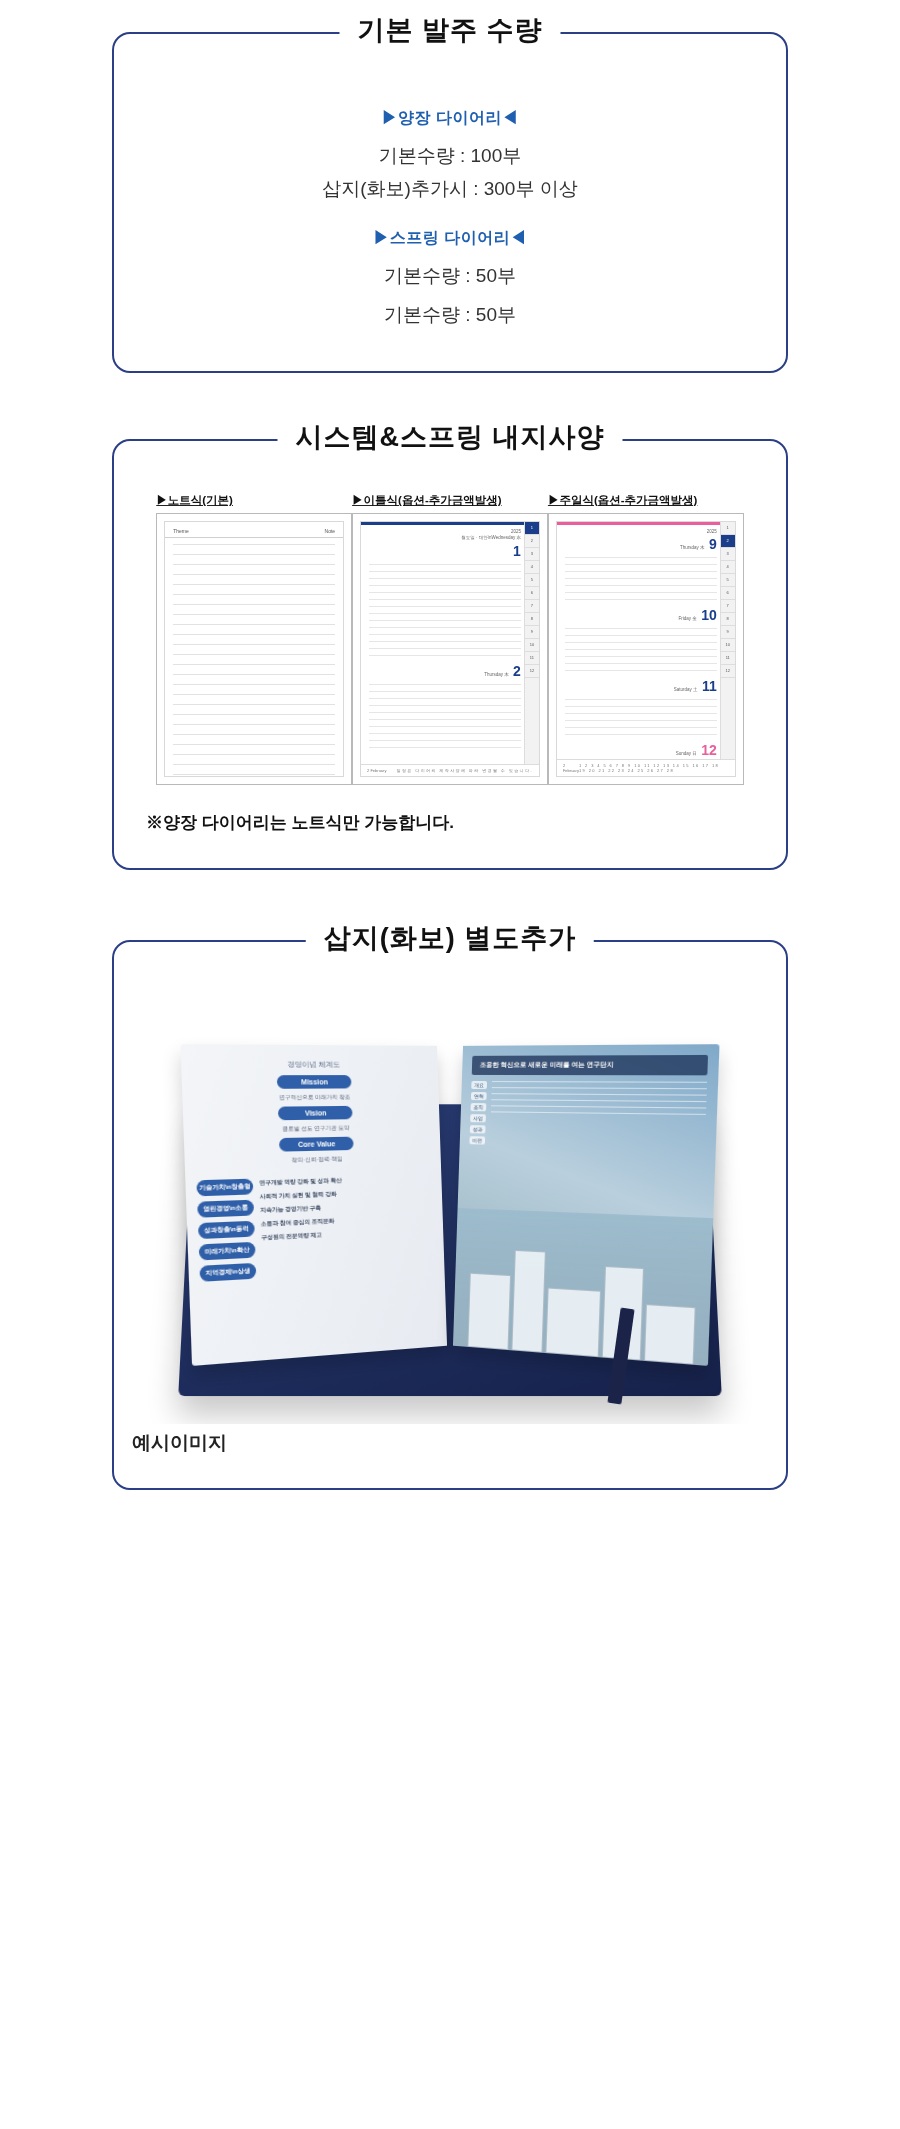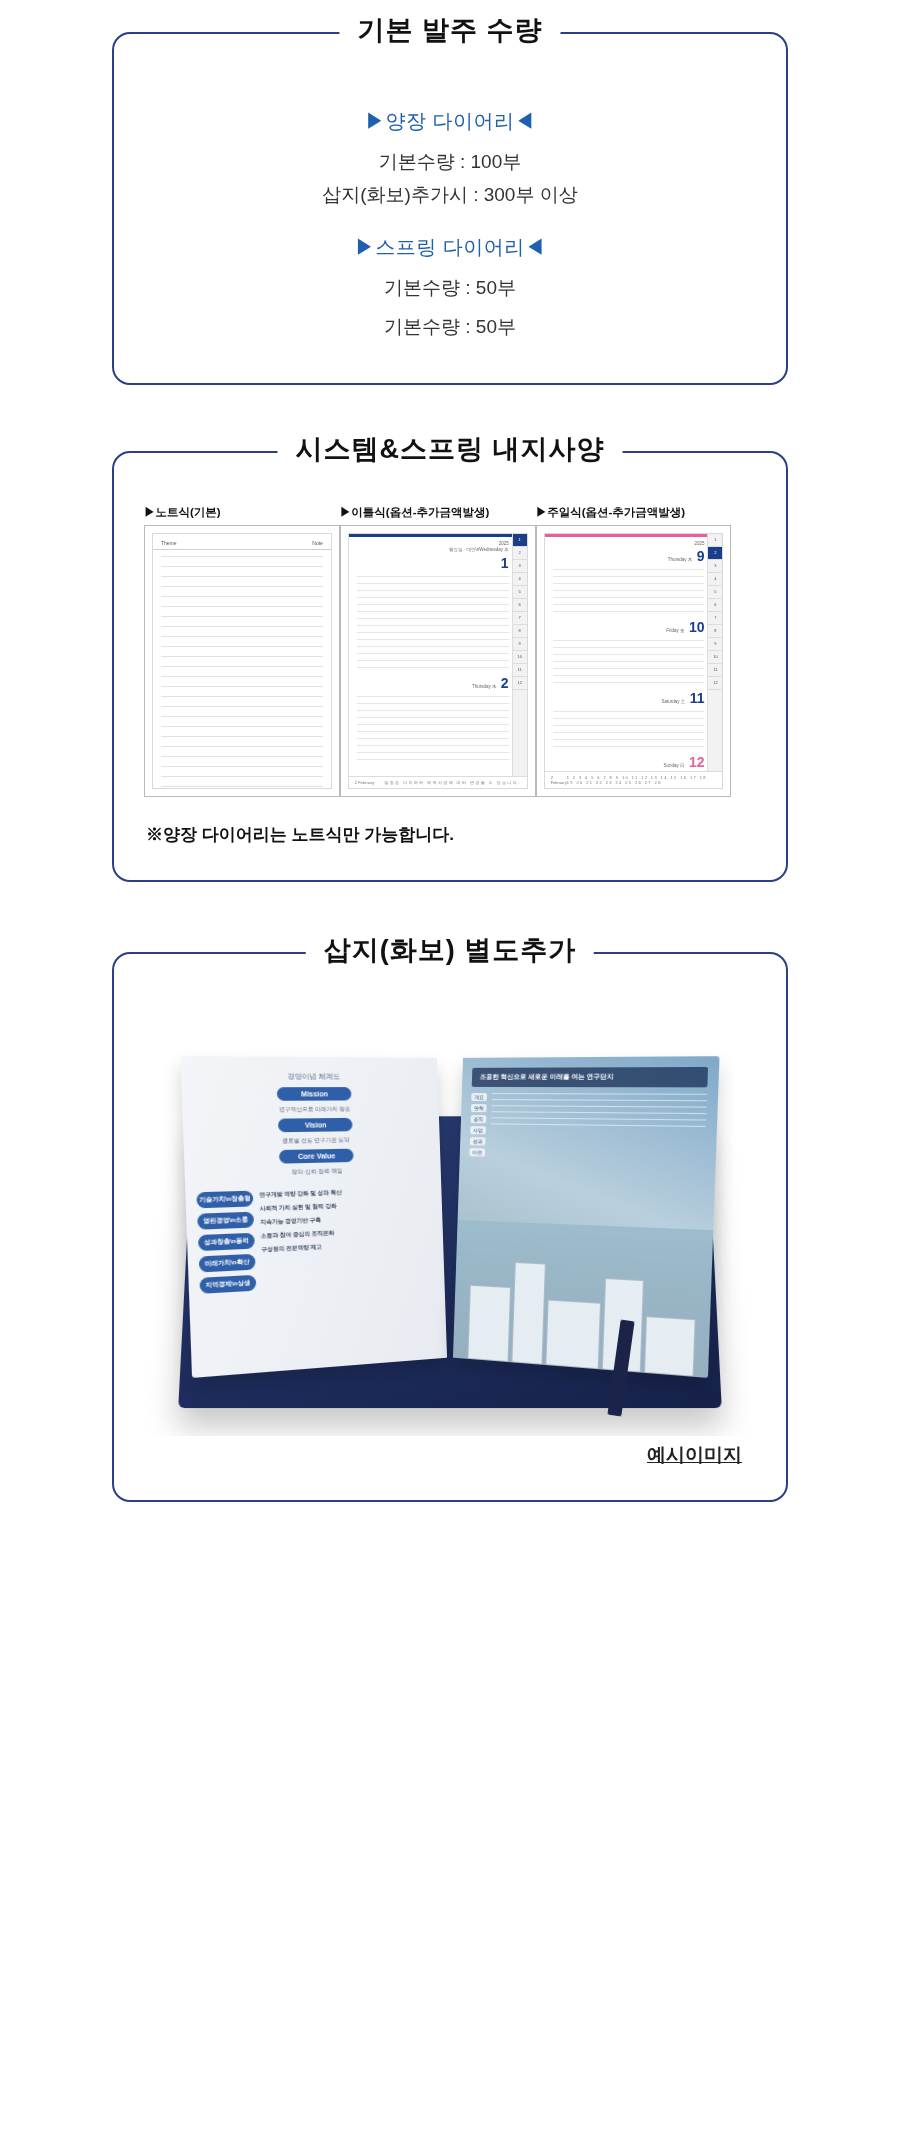"▶양장 다이어리◀" .group-head { font-size: 20px -> 16px; font-weight: normal -> bold }
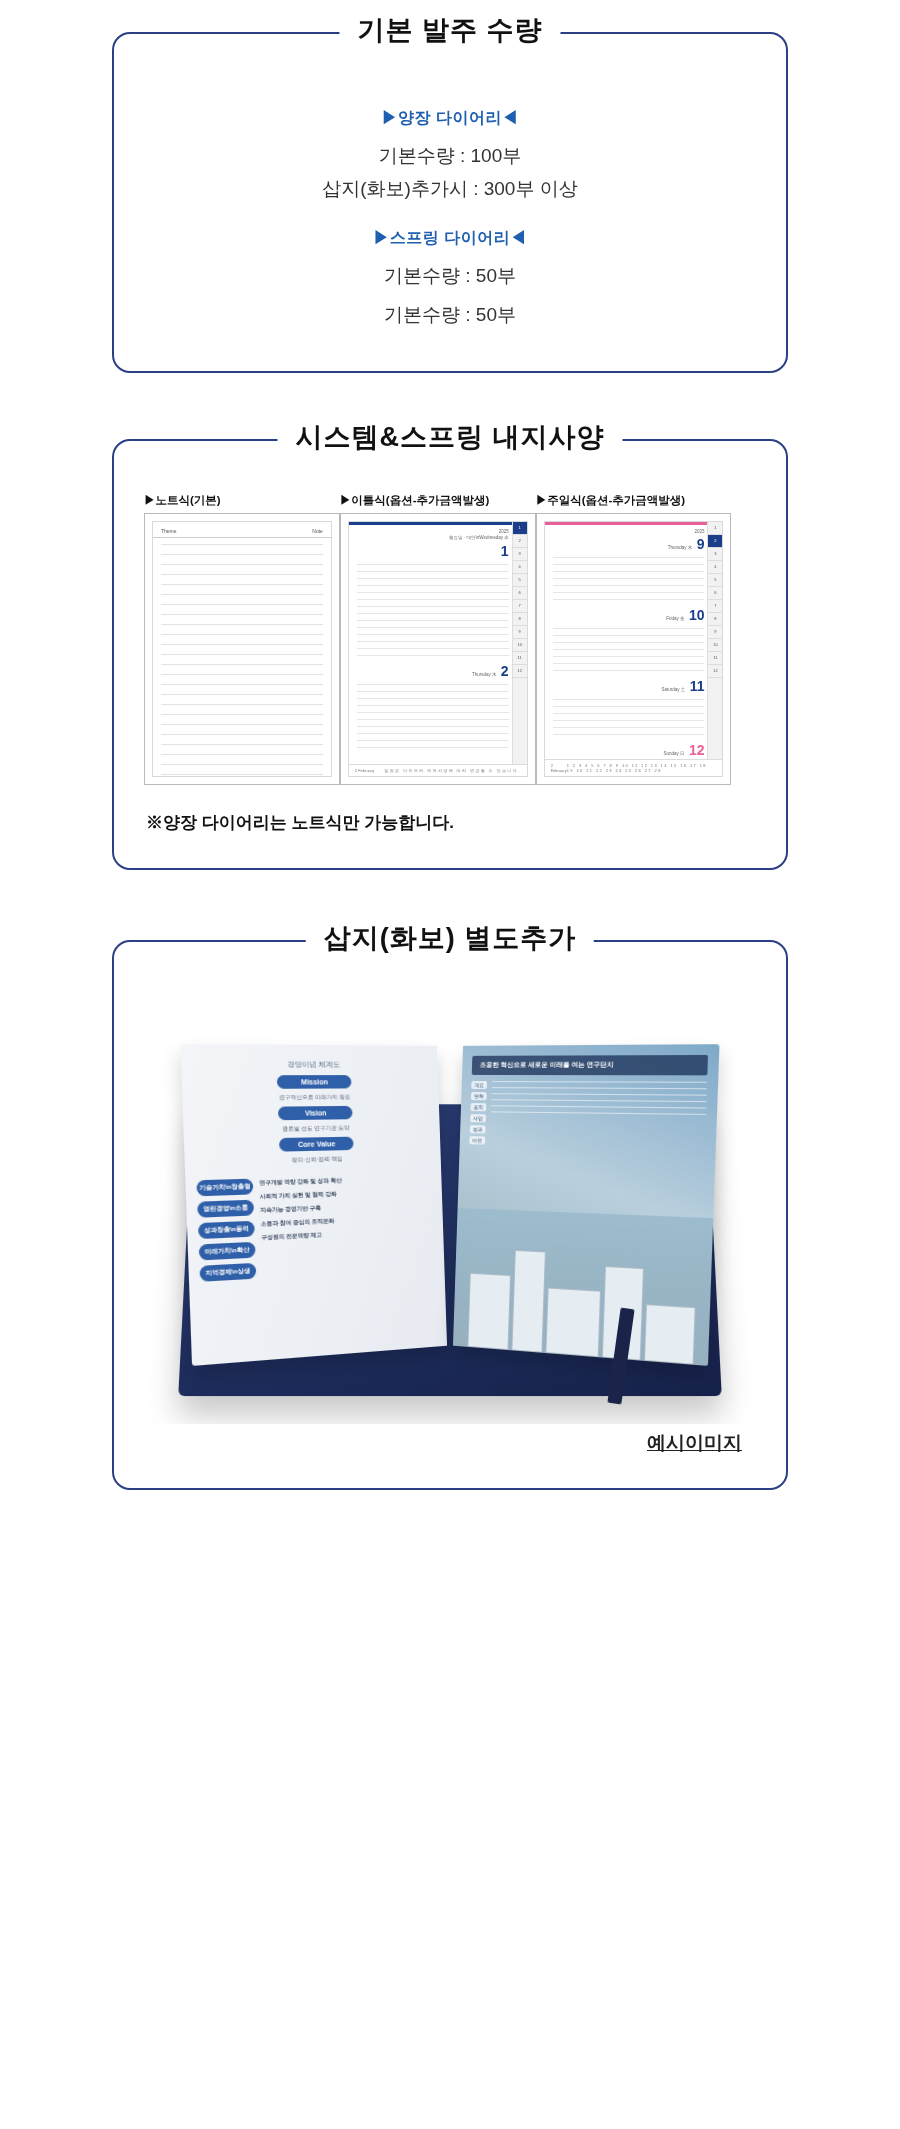"▶노트식(기본)" .specs { justify-content: flex-start -> center; text-decoration: none -> underline }
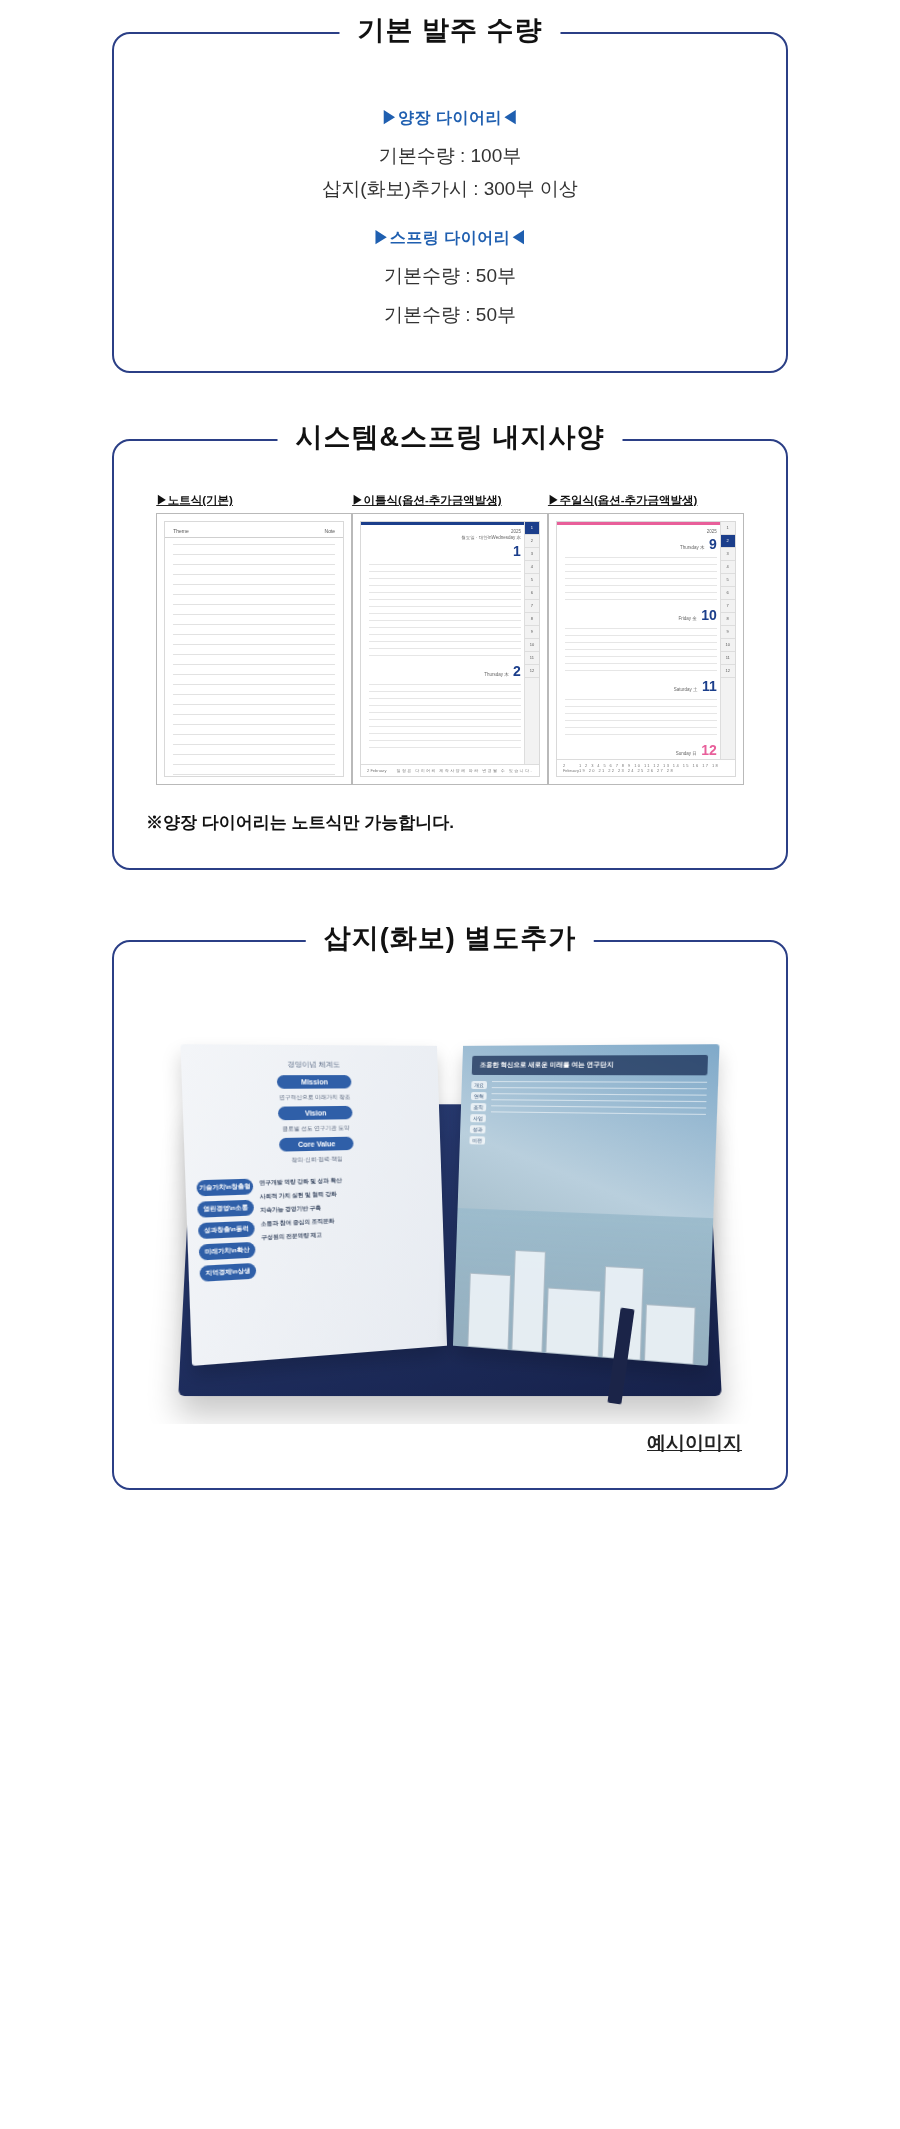"예시이미지" .photo-caption { text-align: right -> none; text-decoration: underline -> none }
